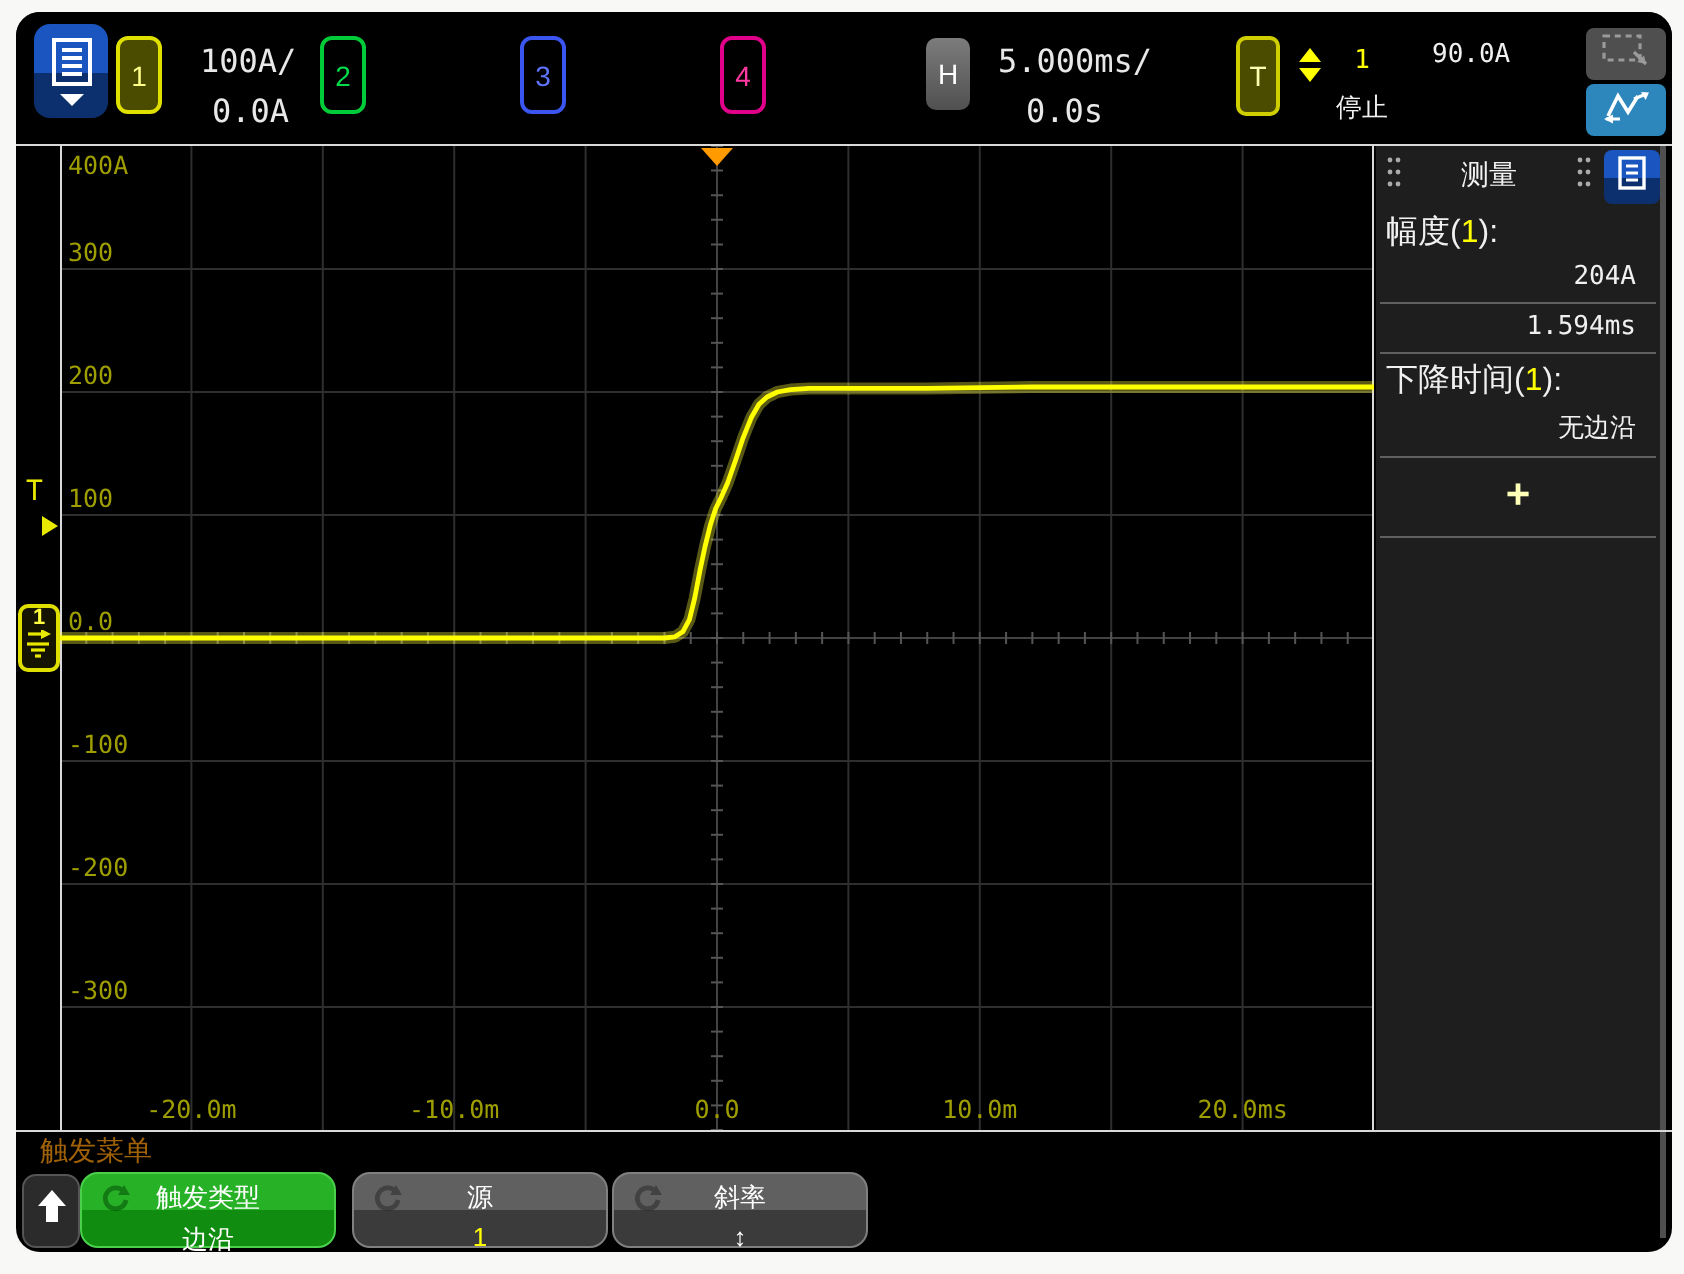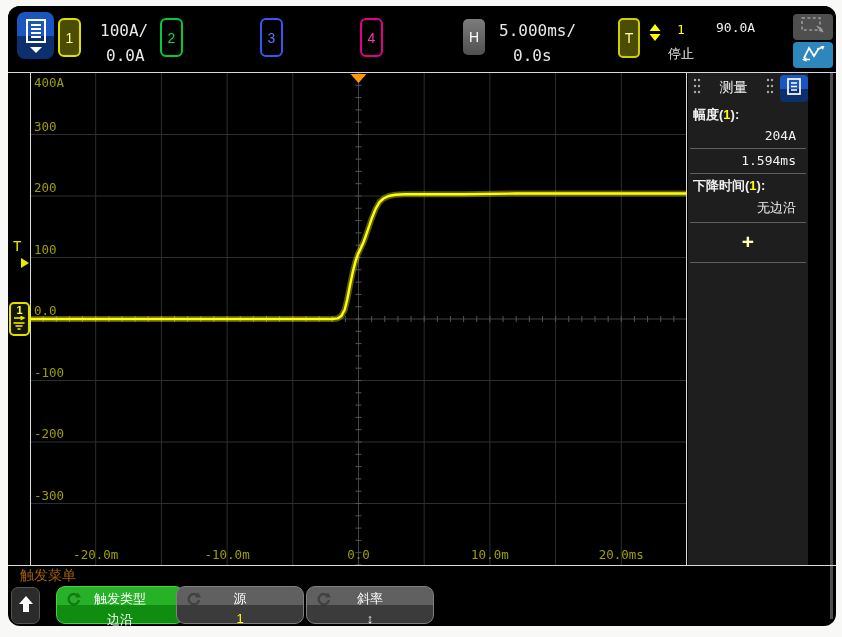"测量" .panel { width: 120px -> 142px }
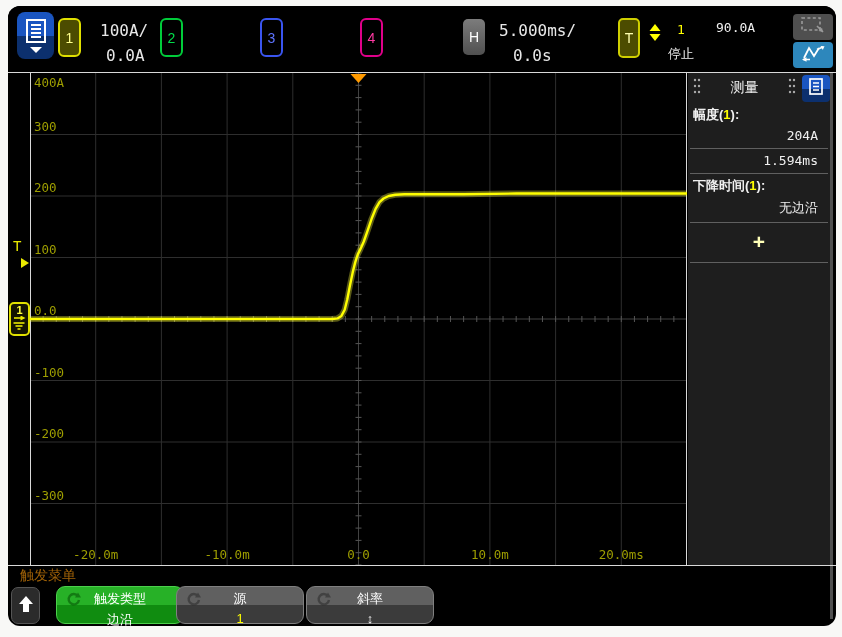"幅度(1):" .m-label { font-size: 13px -> 16px; font-weight: bold -> none }
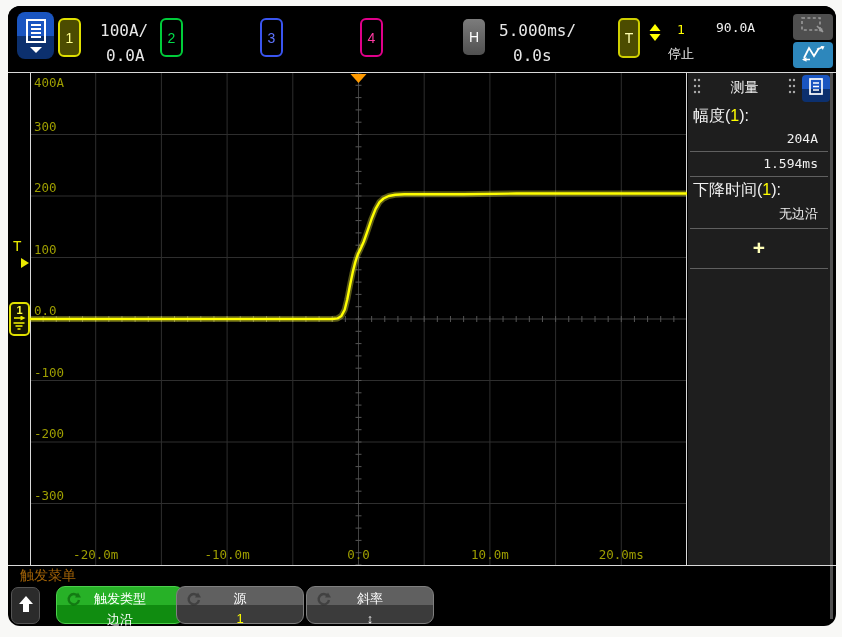"触发类型" div.soft-btn { left: 48px -> 32px }
